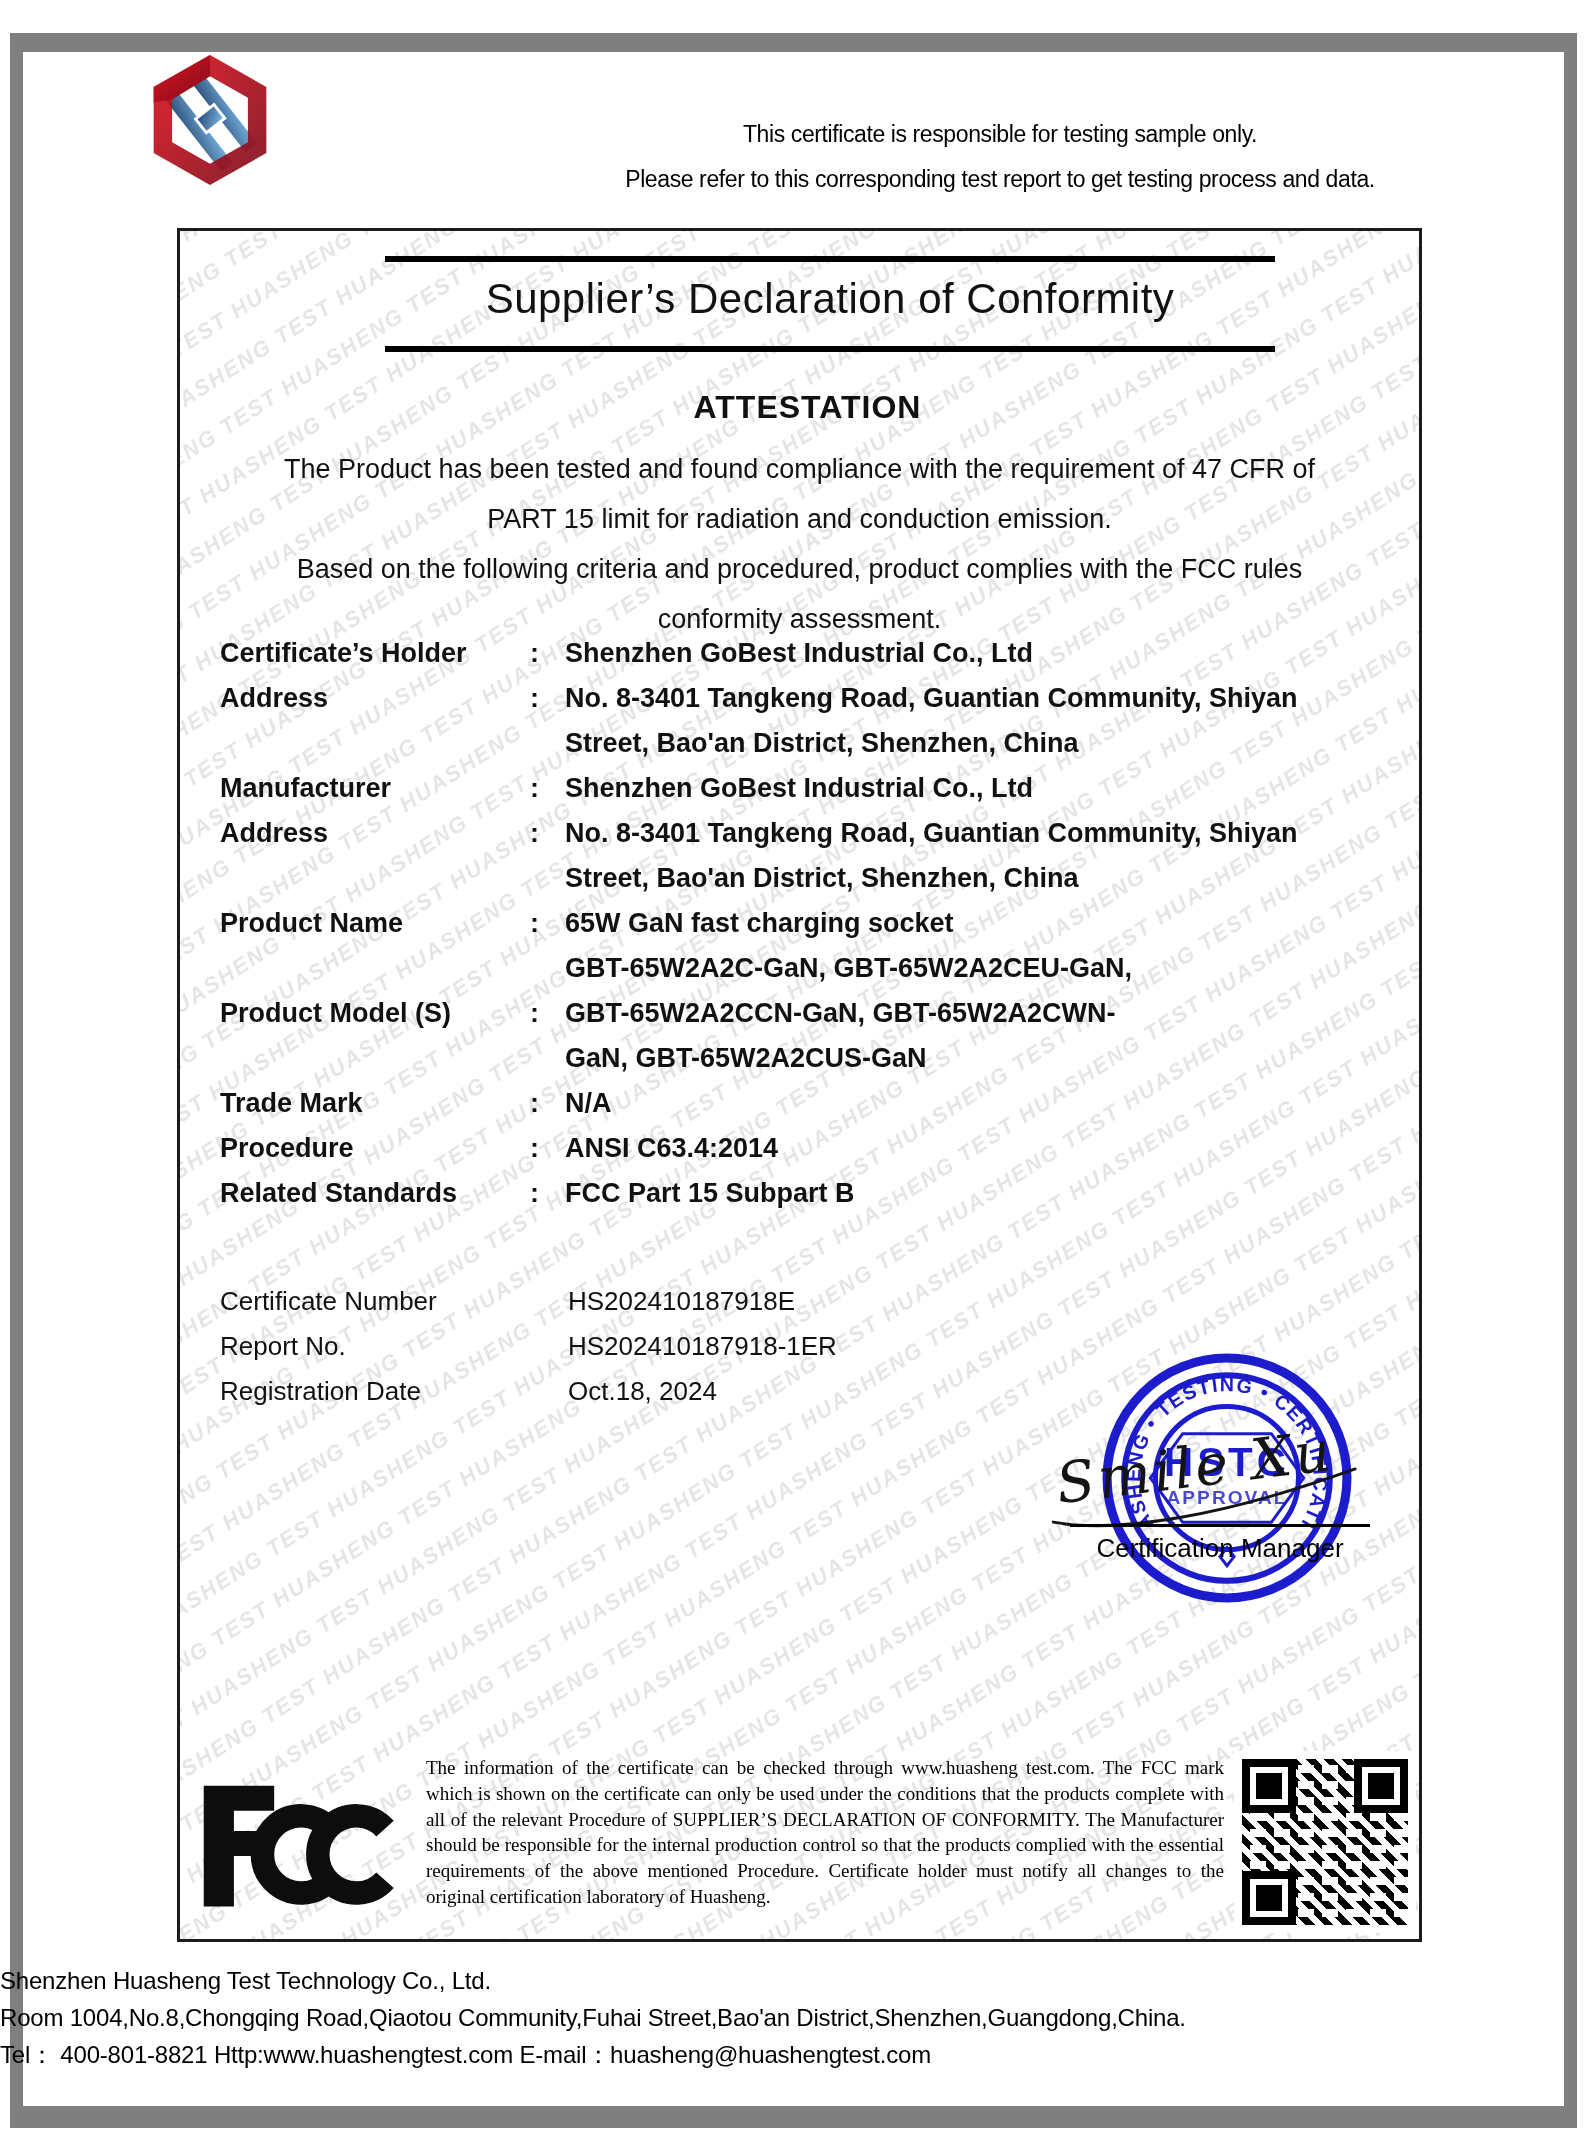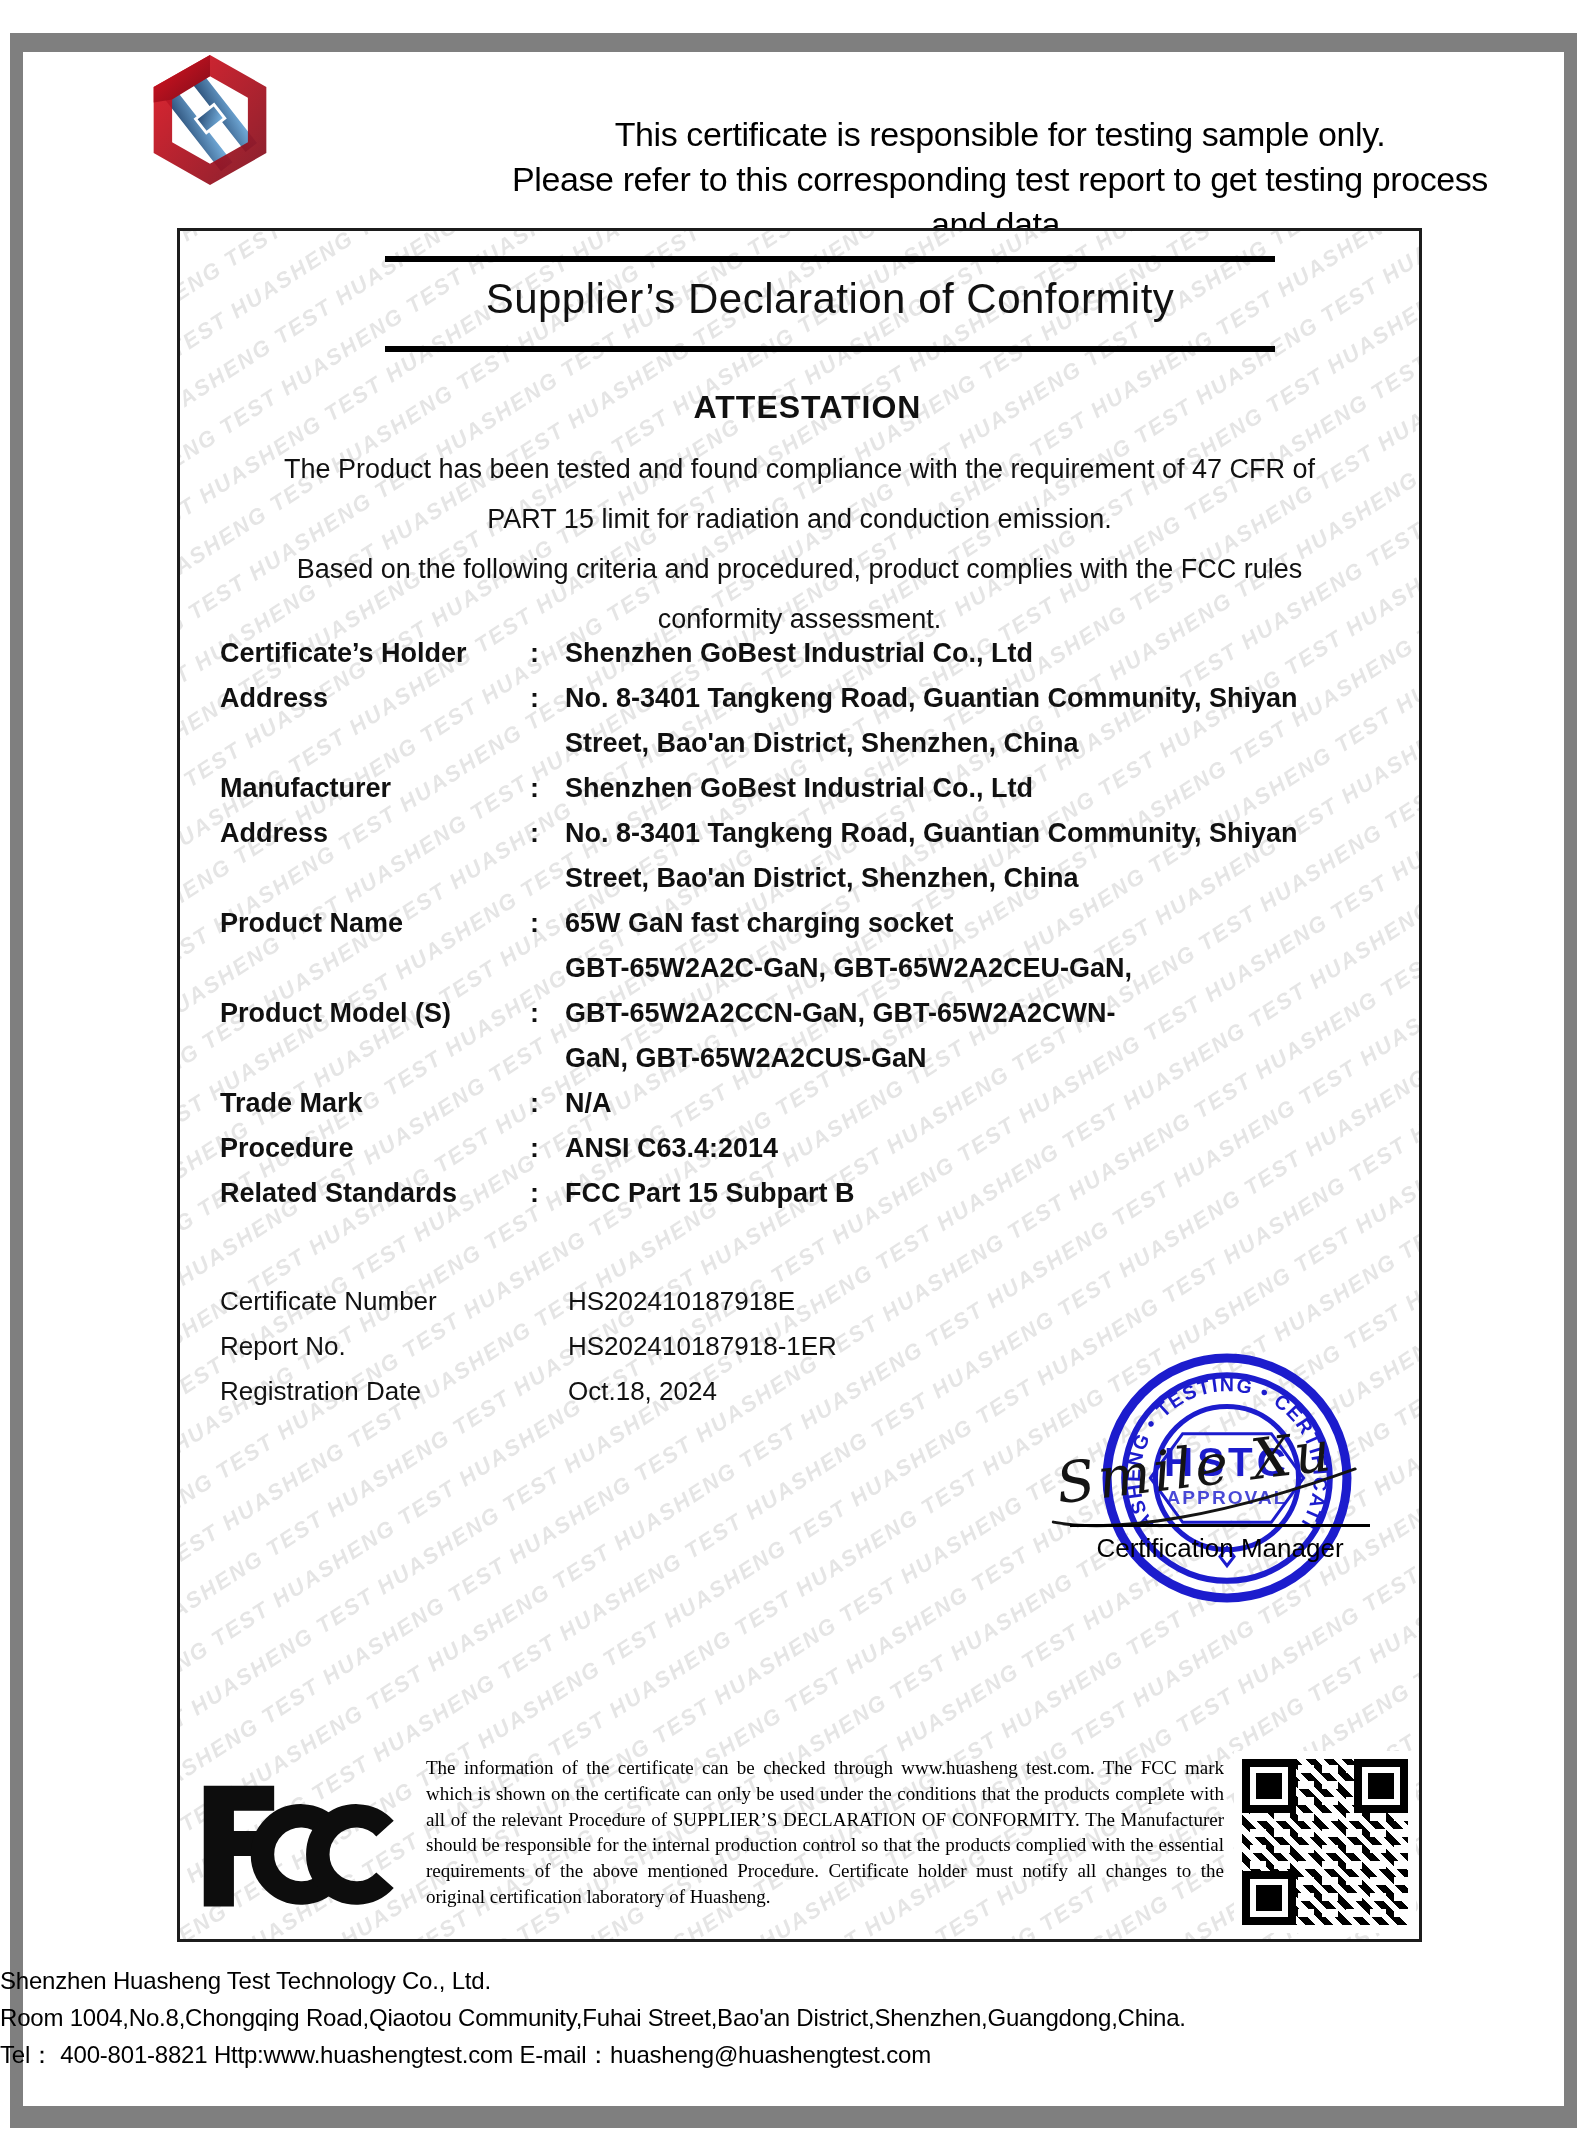"This certificate is responsible for" .disclaimer { font-size: 34px -> 23px }
